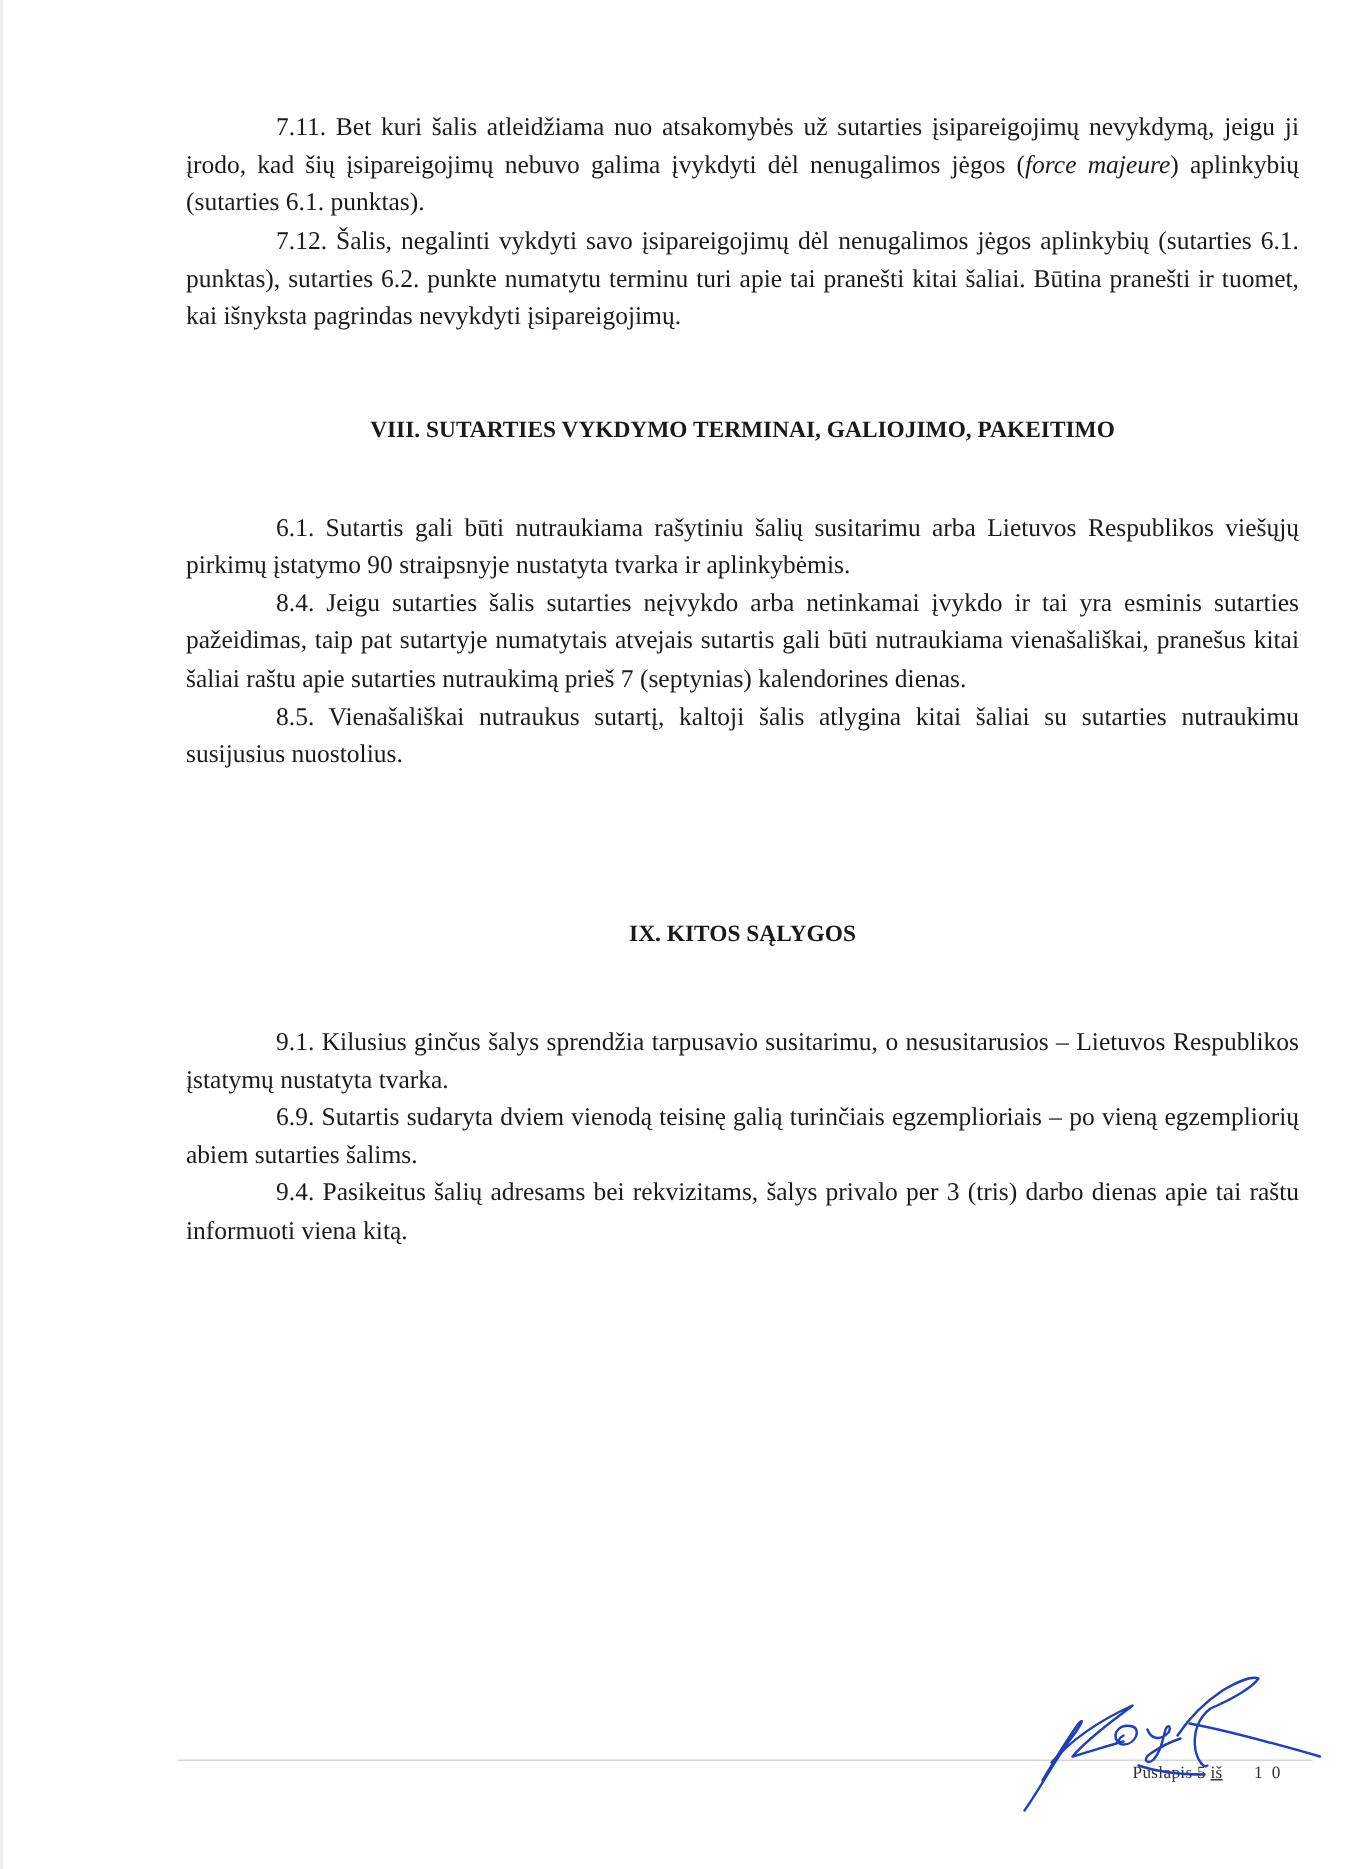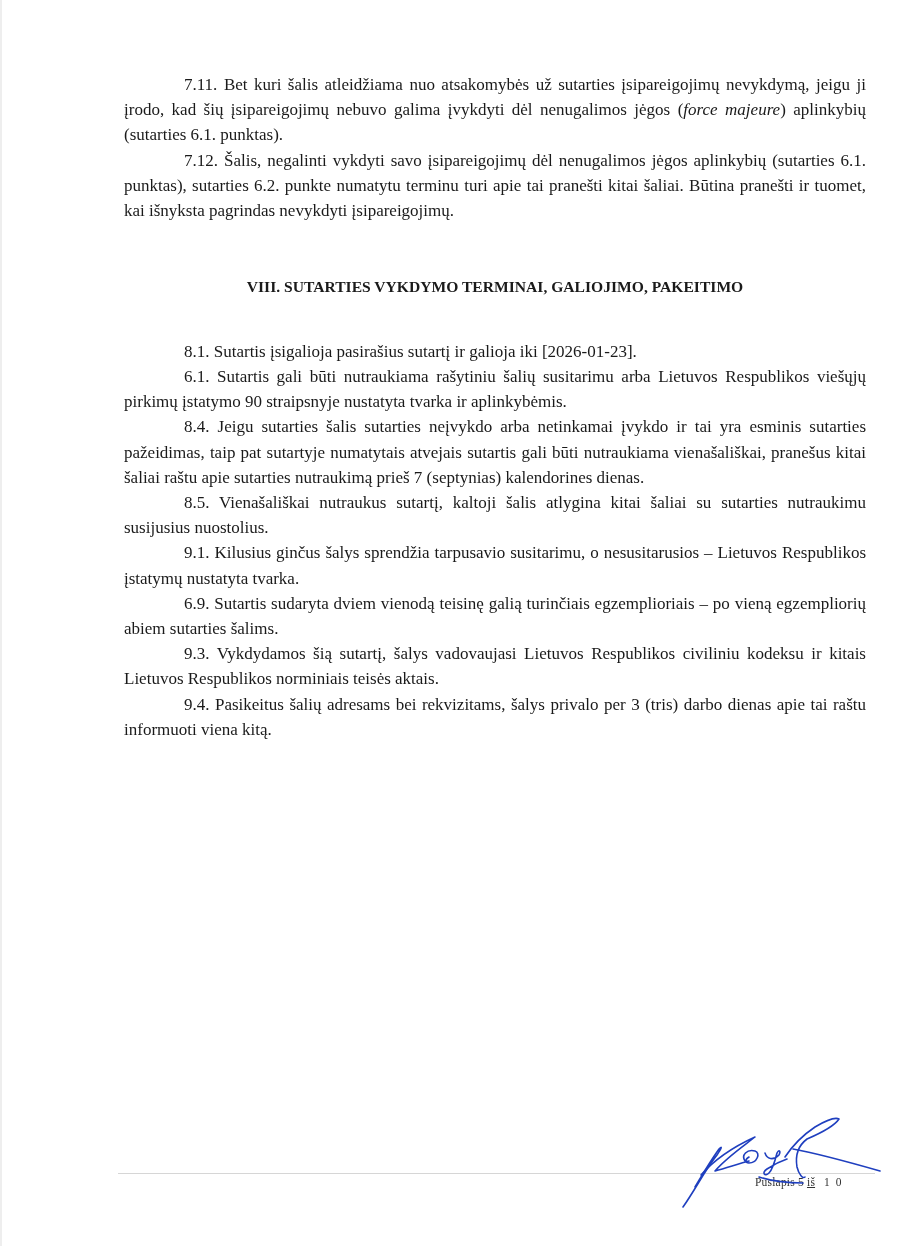"8.1. Sutartis įsigalioja pasirašius" p.para { html: <p><span>8.1.</span> <span>Sutartis įsigalioja pasirašius sutartį ir galioja iki [2026-01-23].</span></p> -> none }
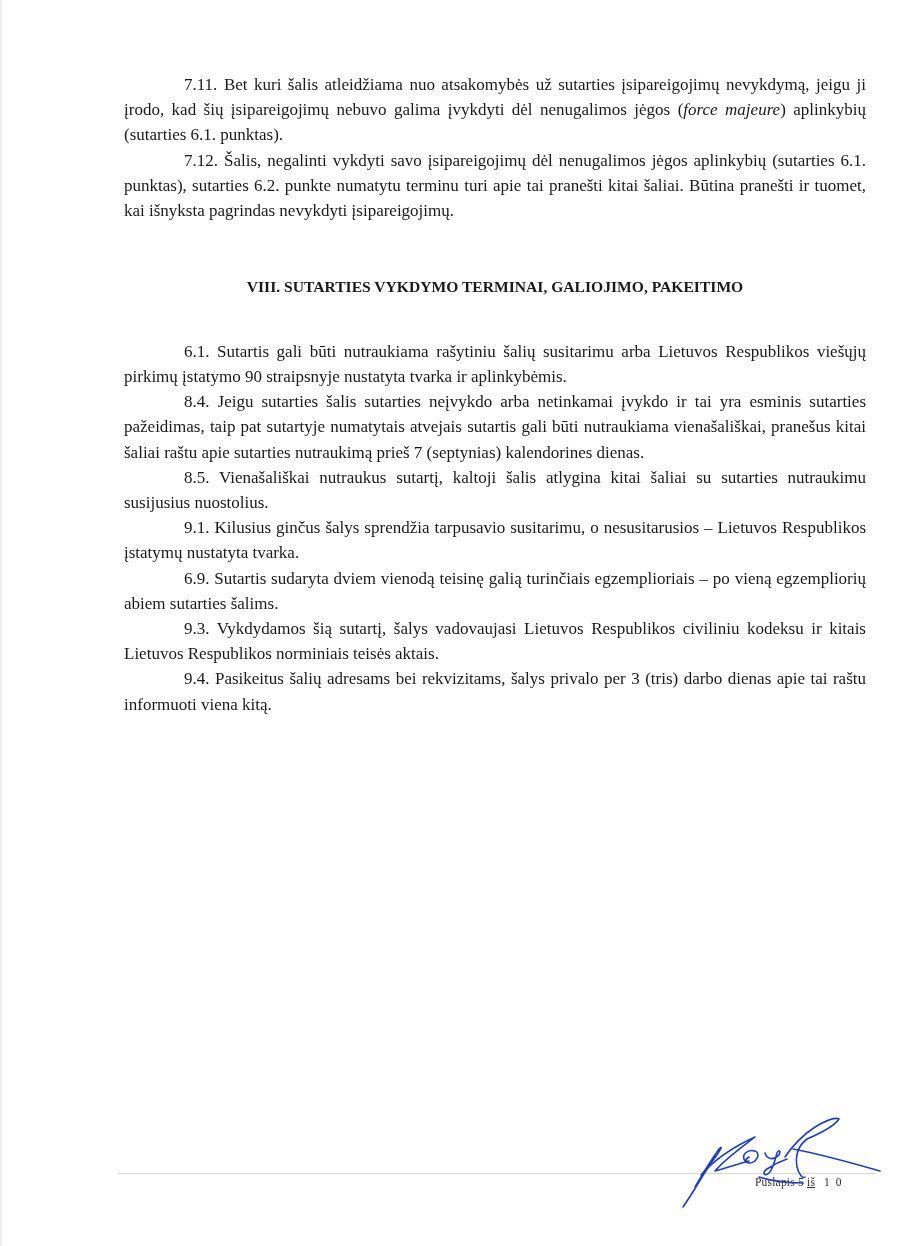"IX. KITOS SĄLYGOS" div.heading { html: none -> <div> <div>IX. KITOS SĄLYGOS</div> </div> }
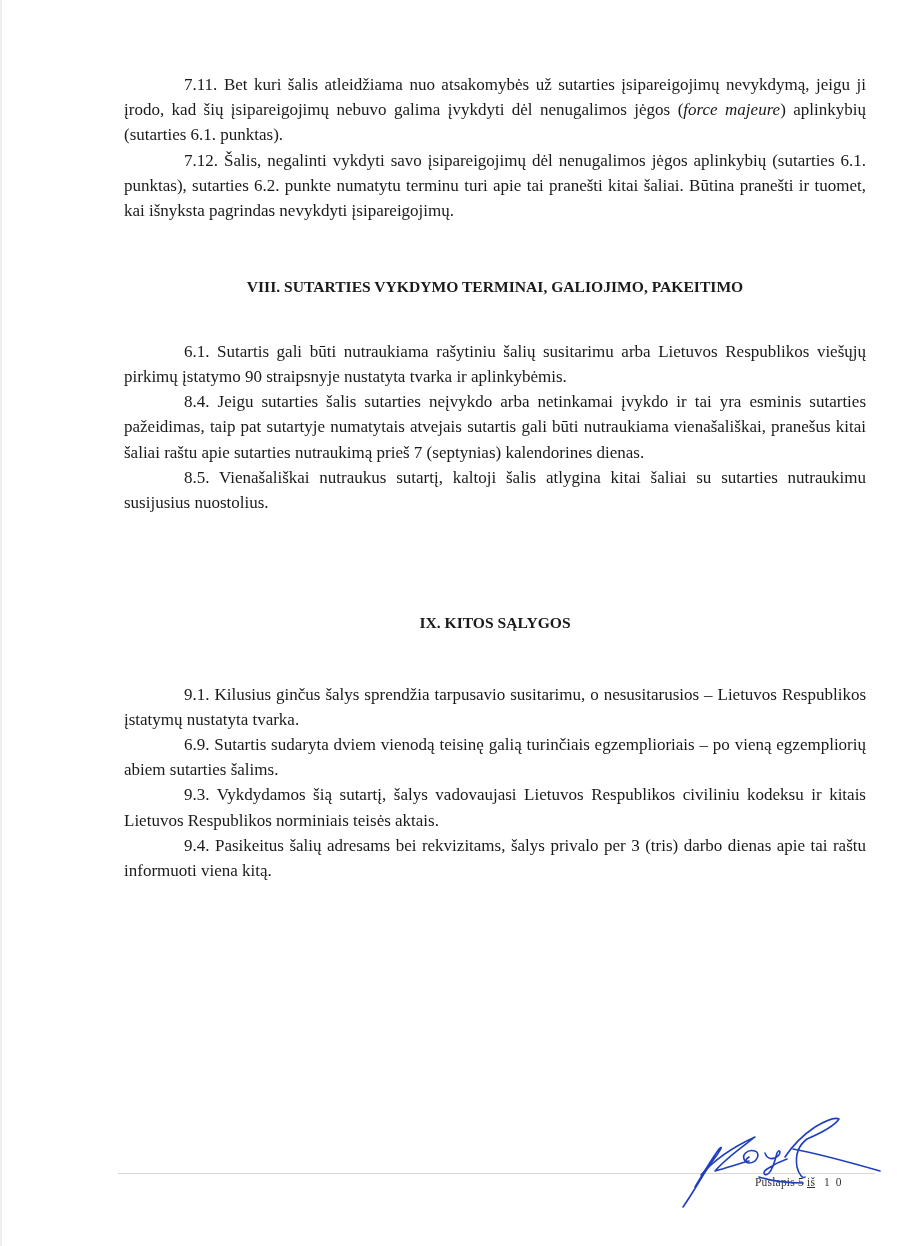"9.3. Vykdydamos šią sutartį, šalys" p.para { html: <p><span>9.3.</span> <span>Vykdydamos šią sutartį, šalys vadovaujasi Lietuvos Respublikos civiliniu kodeksu ir kitais Lietuvos Respublikos norminiais teisės aktais.</span></p> -> none }
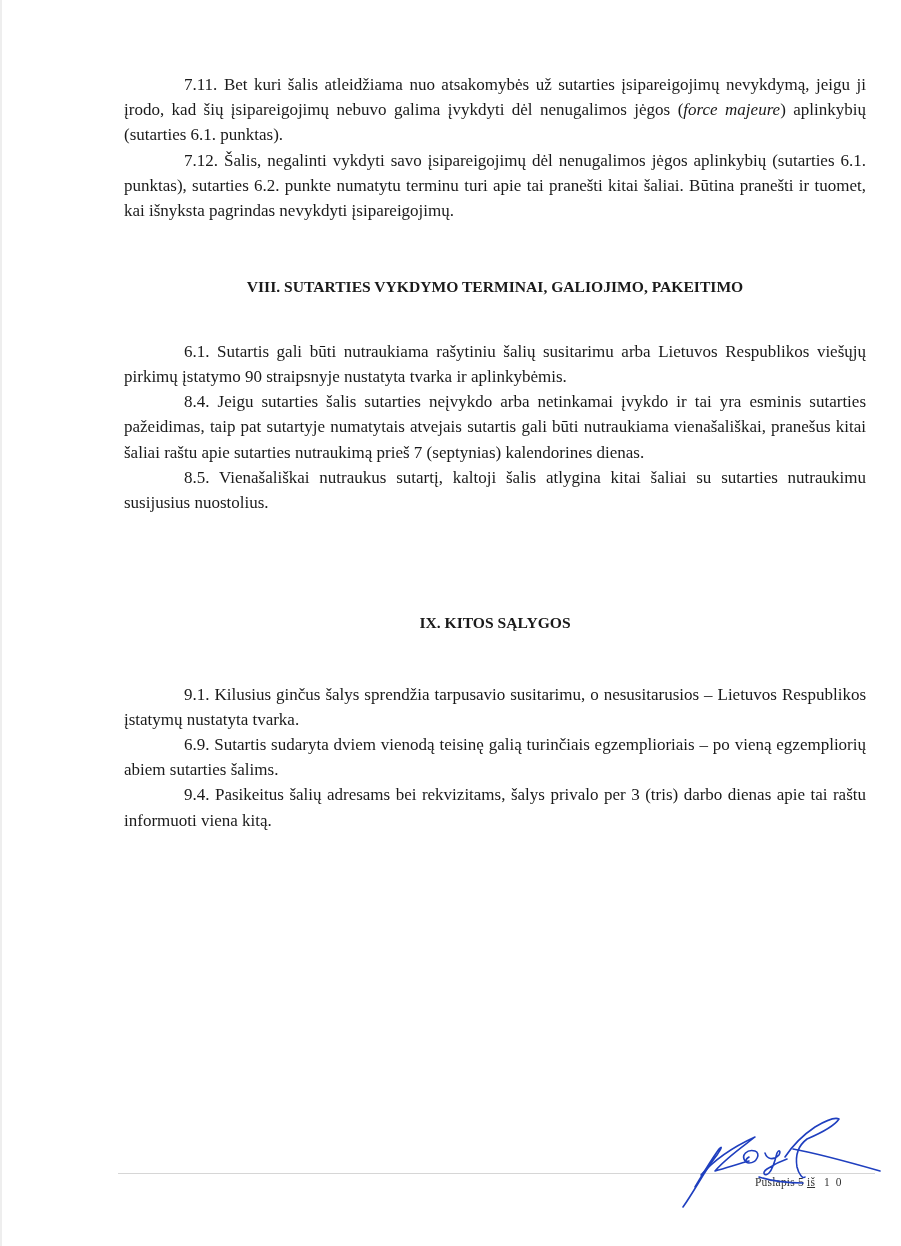"10" .footer-page .total { margin-left: 6px -> 18px }
